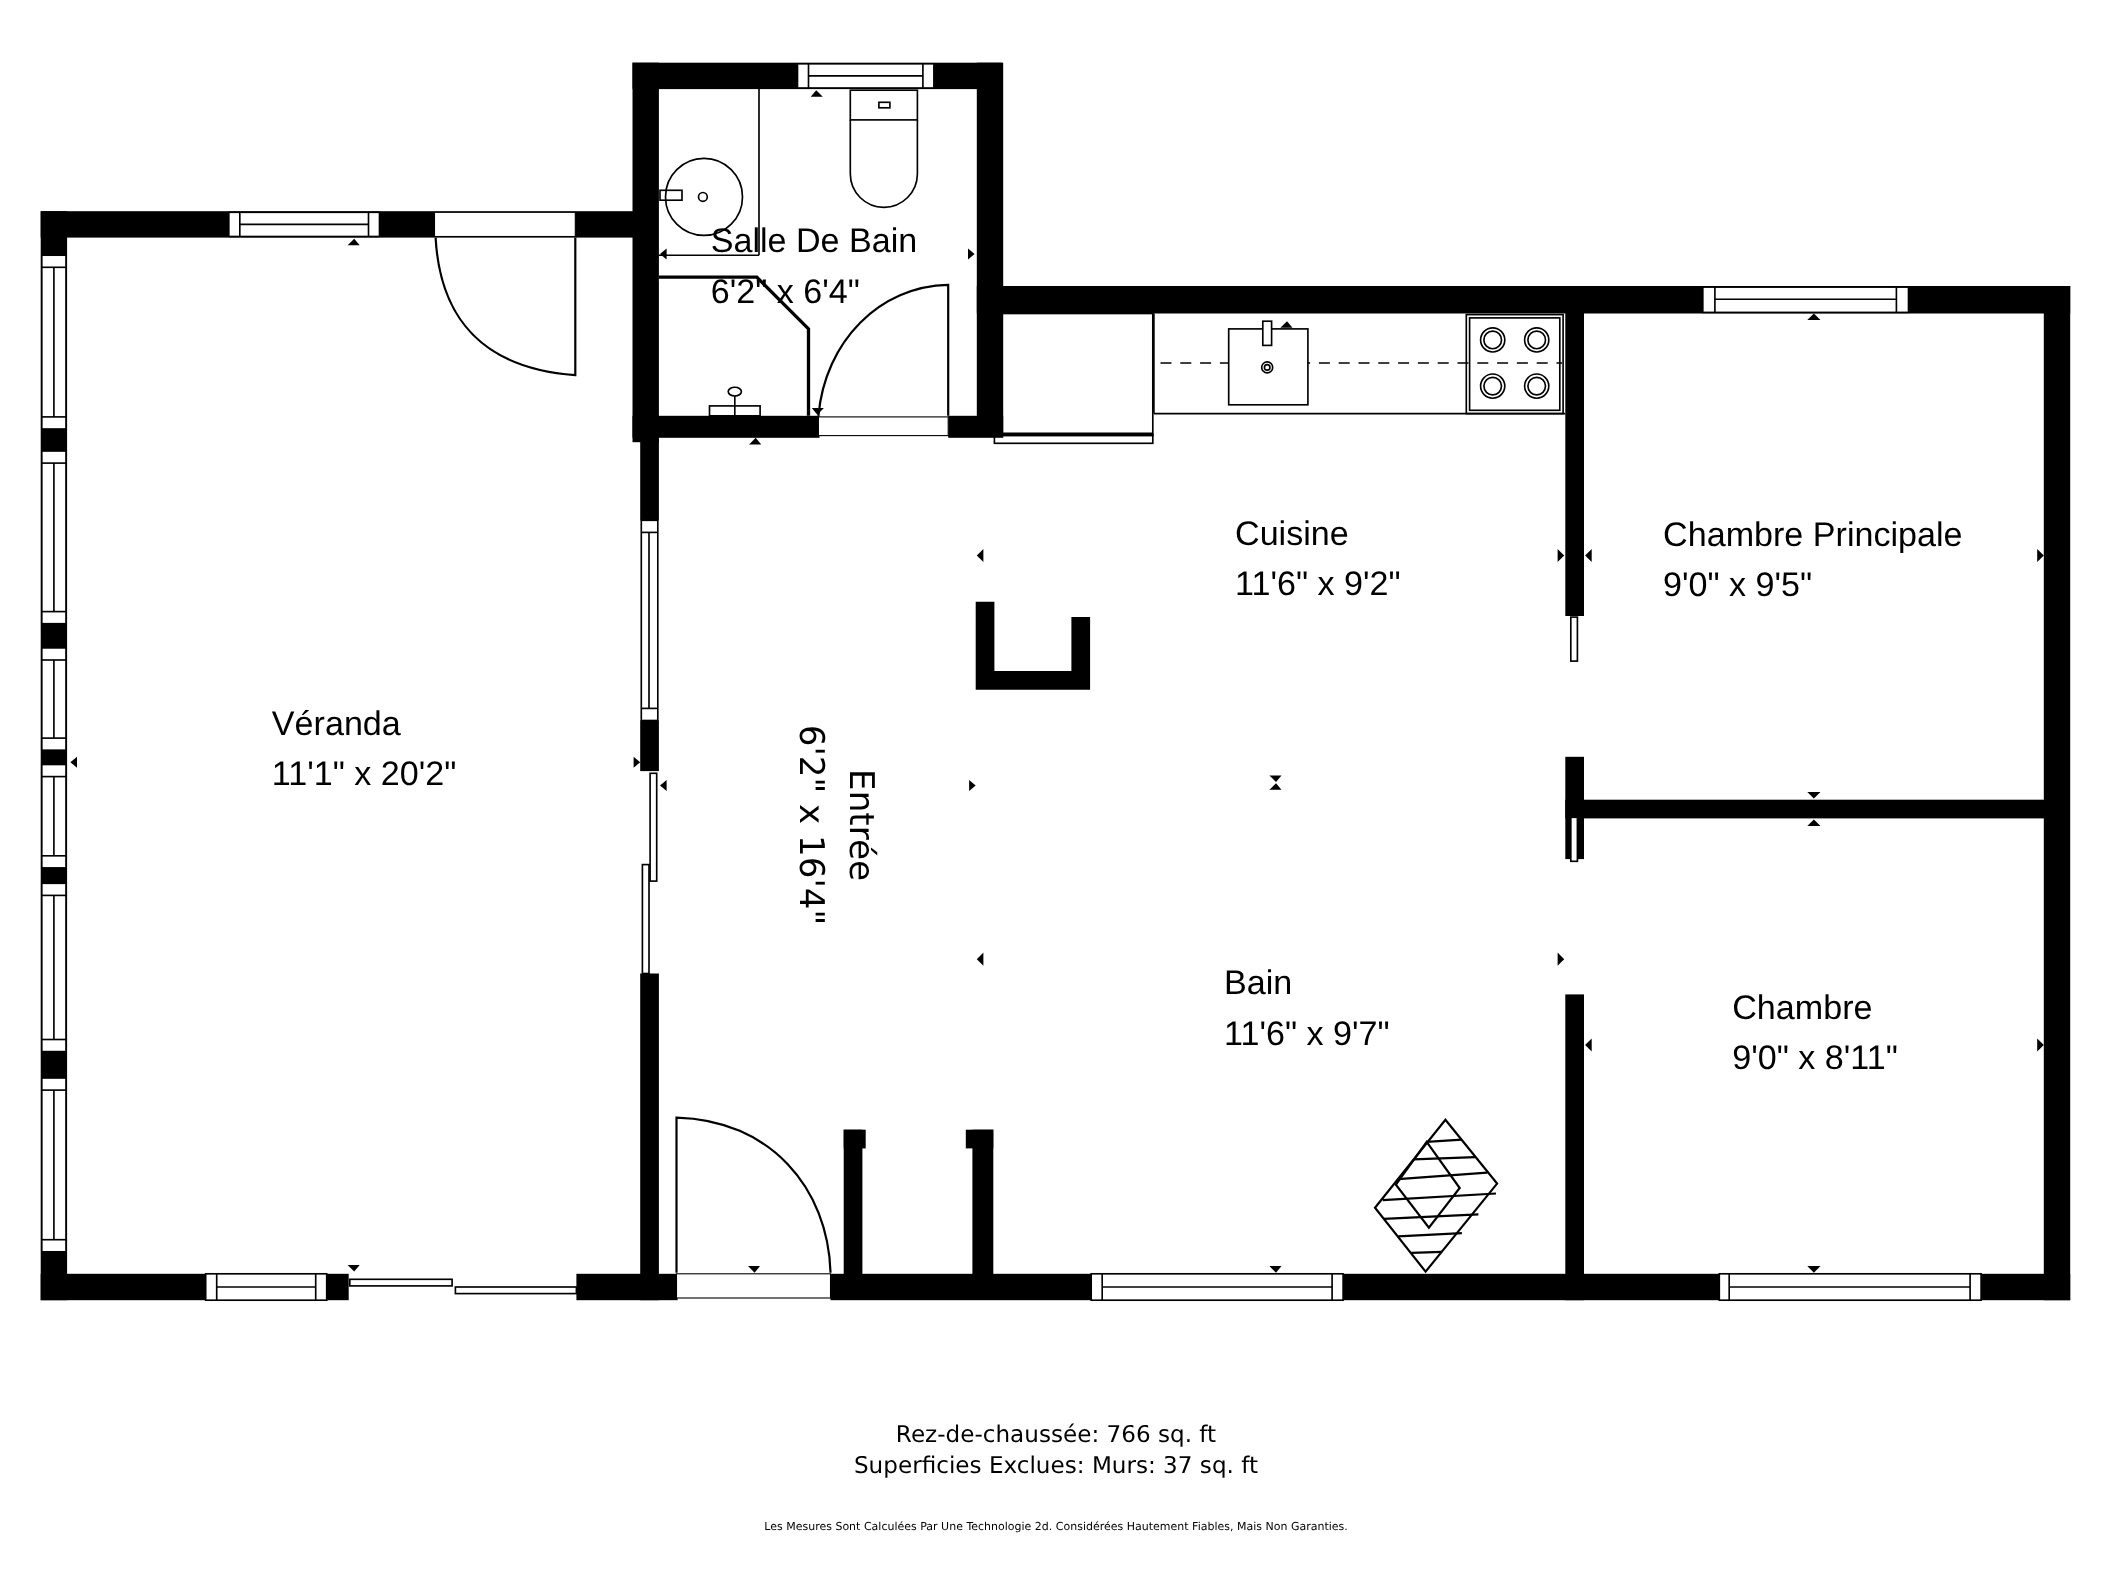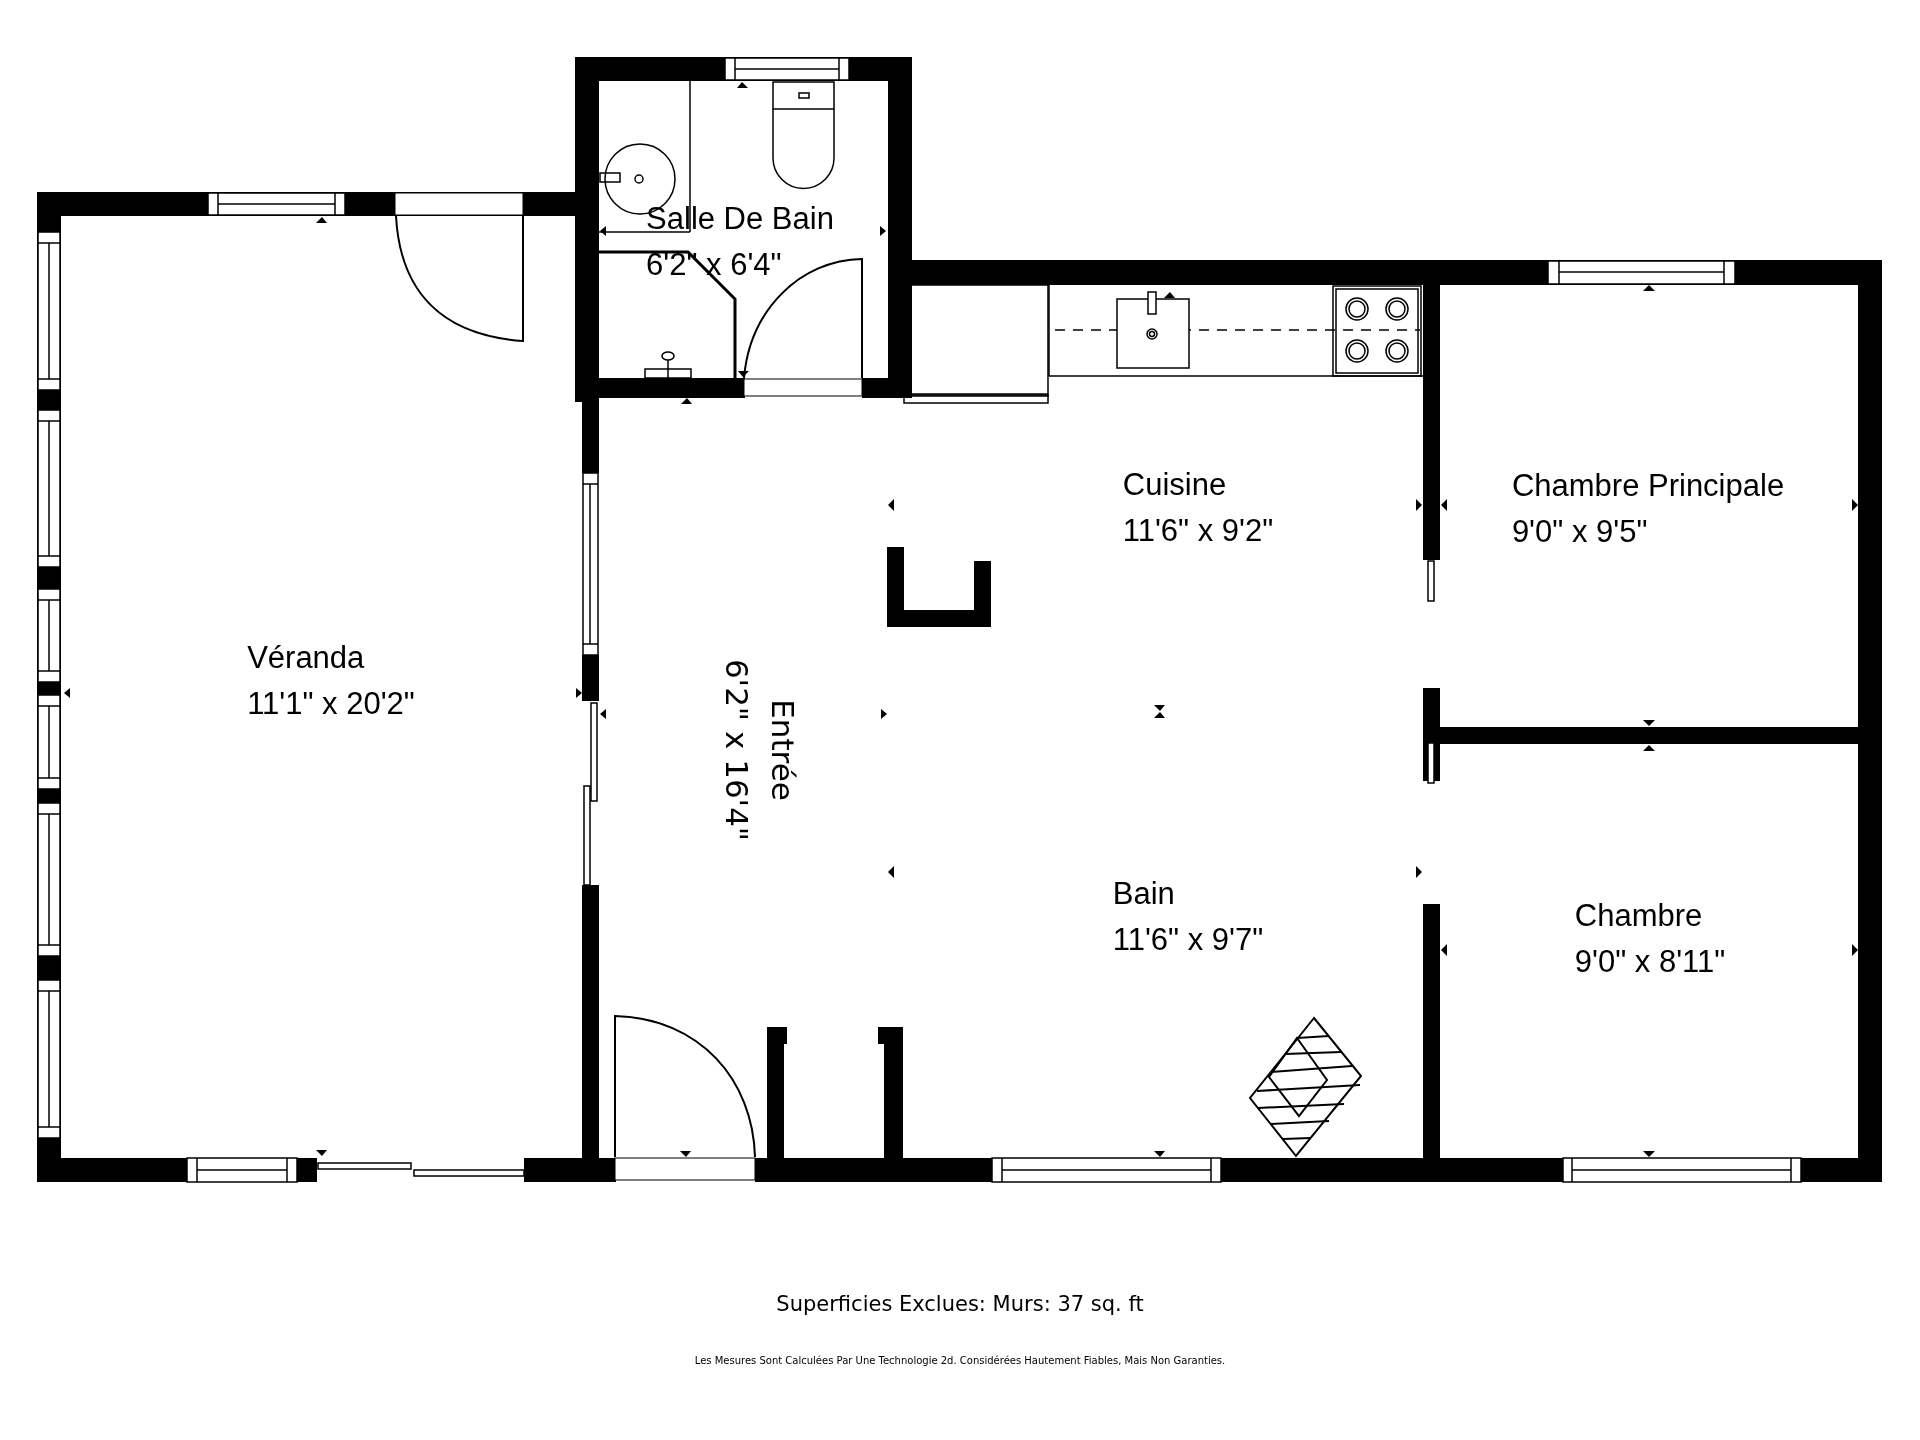"Rez-de-chaussée: 766 sq. ft" div.line { html: none -> <div>Rez-de-chaussée: 766 sq. ft</div> }
